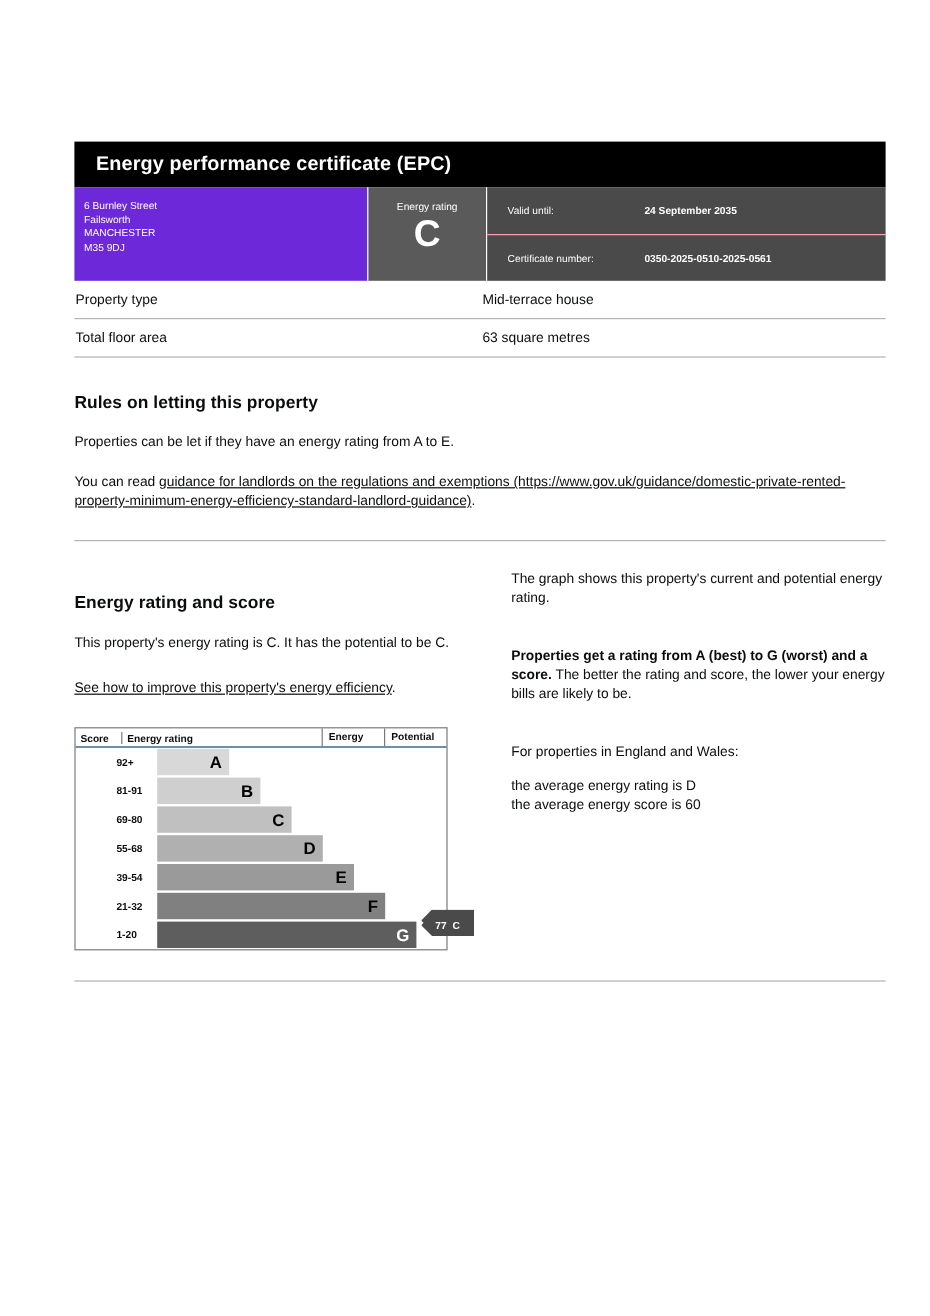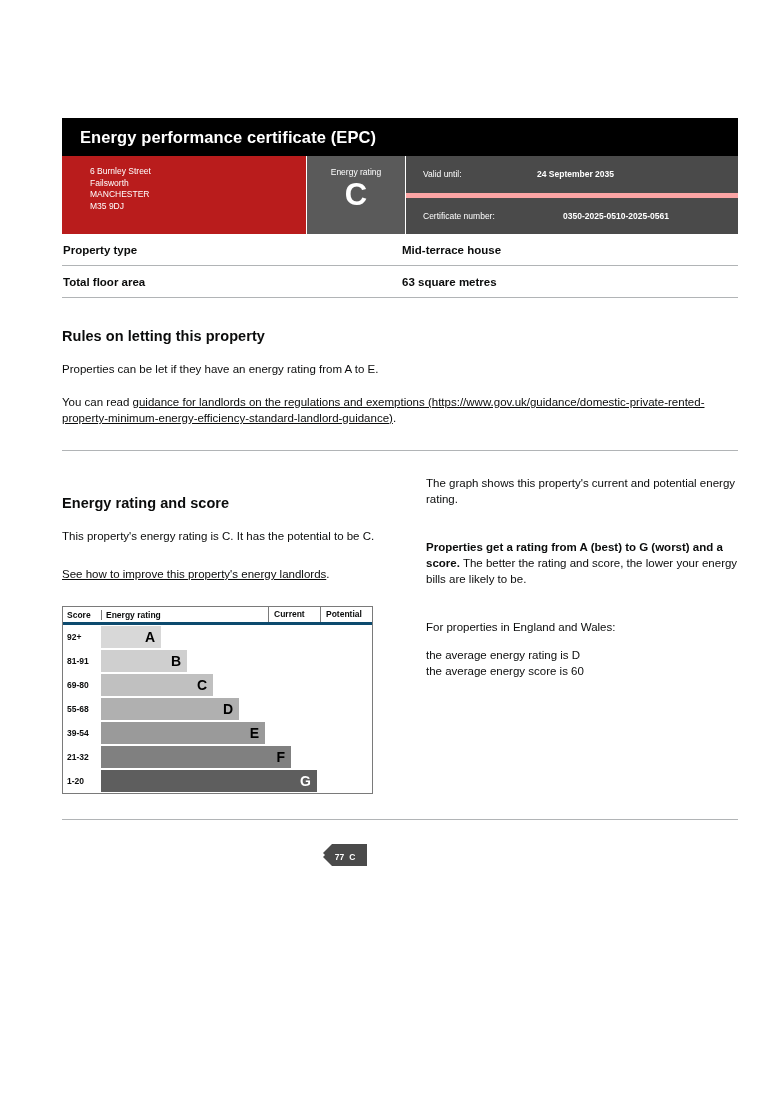"6 Burnley Street" .band-address { background: #b91c1c -> #6d28d9; padding: 10px 0 0 28px -> 10px 0 0 8px }
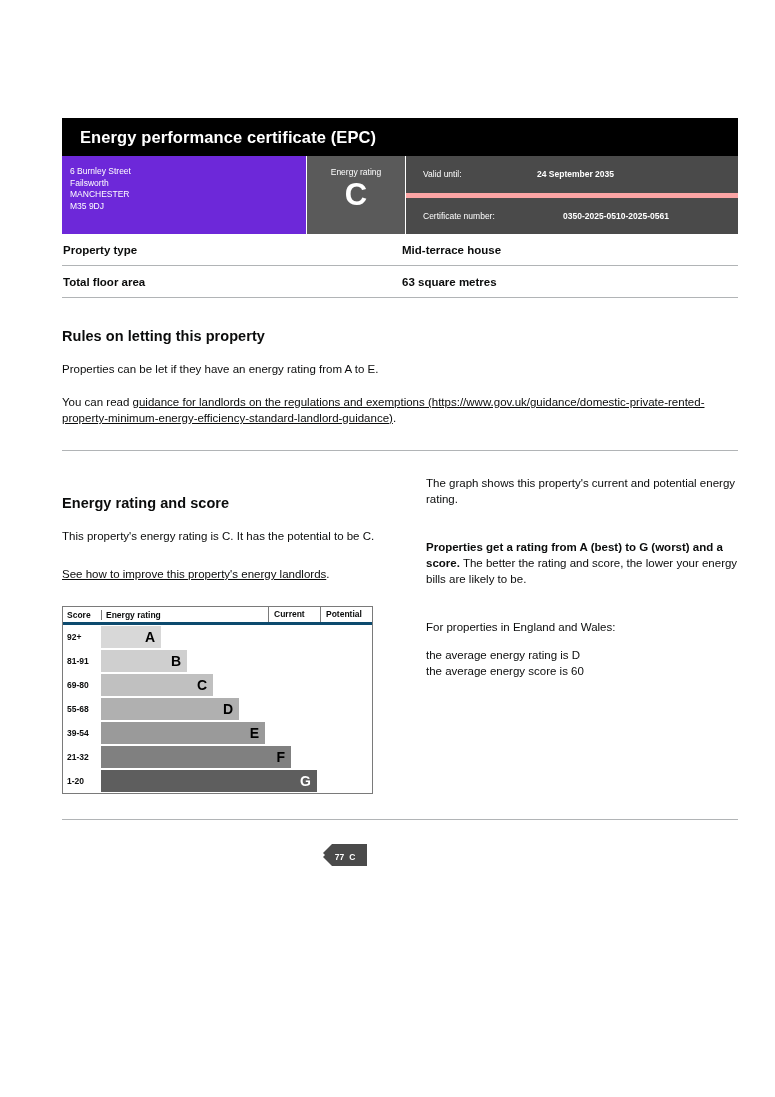"Certificate number:" .meta-row + .meta-row { border-top: 5px solid #fca5a5 -> 1px solid #fca5a5; gap: 26px -> none }
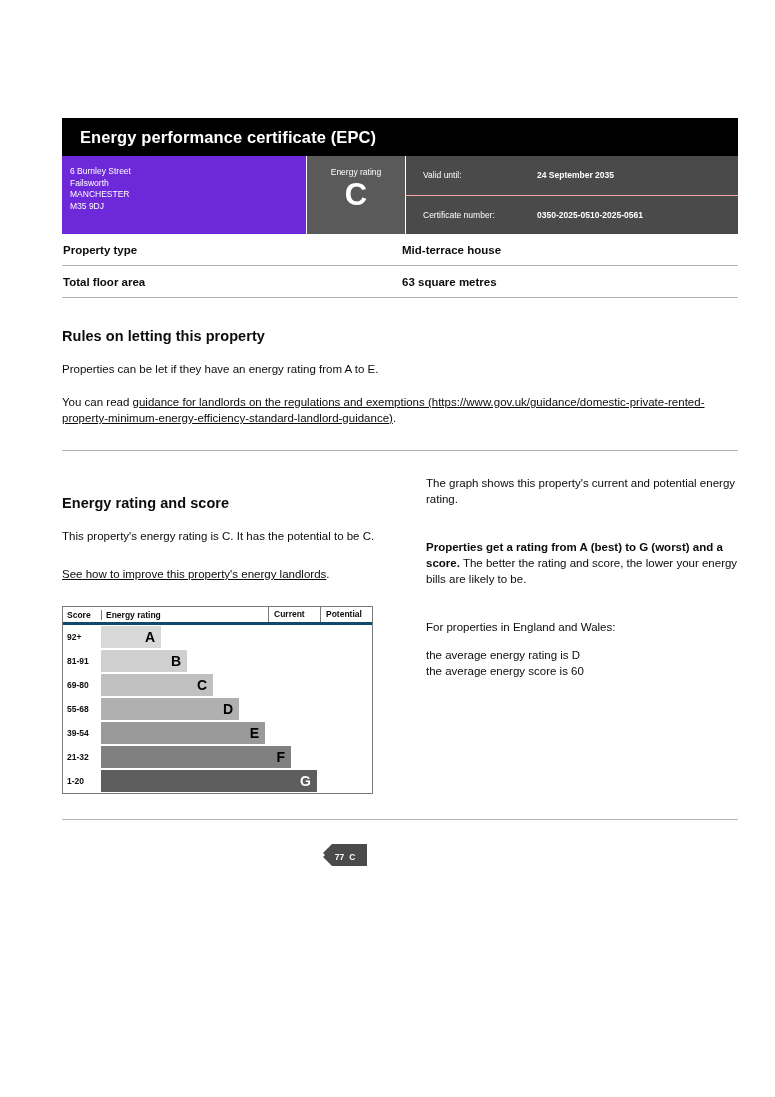"Property type" .prop-table { font-weight: bold -> none }
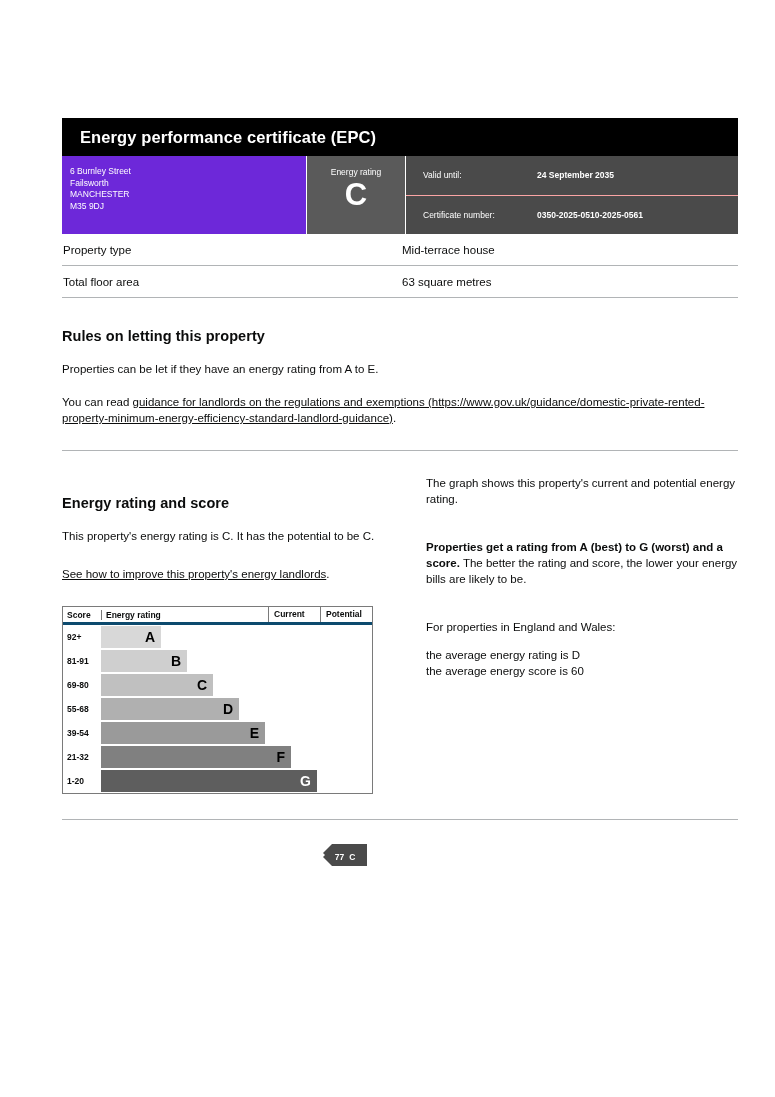"See how to improve this" a.plain { text: landlords -> efficiency }
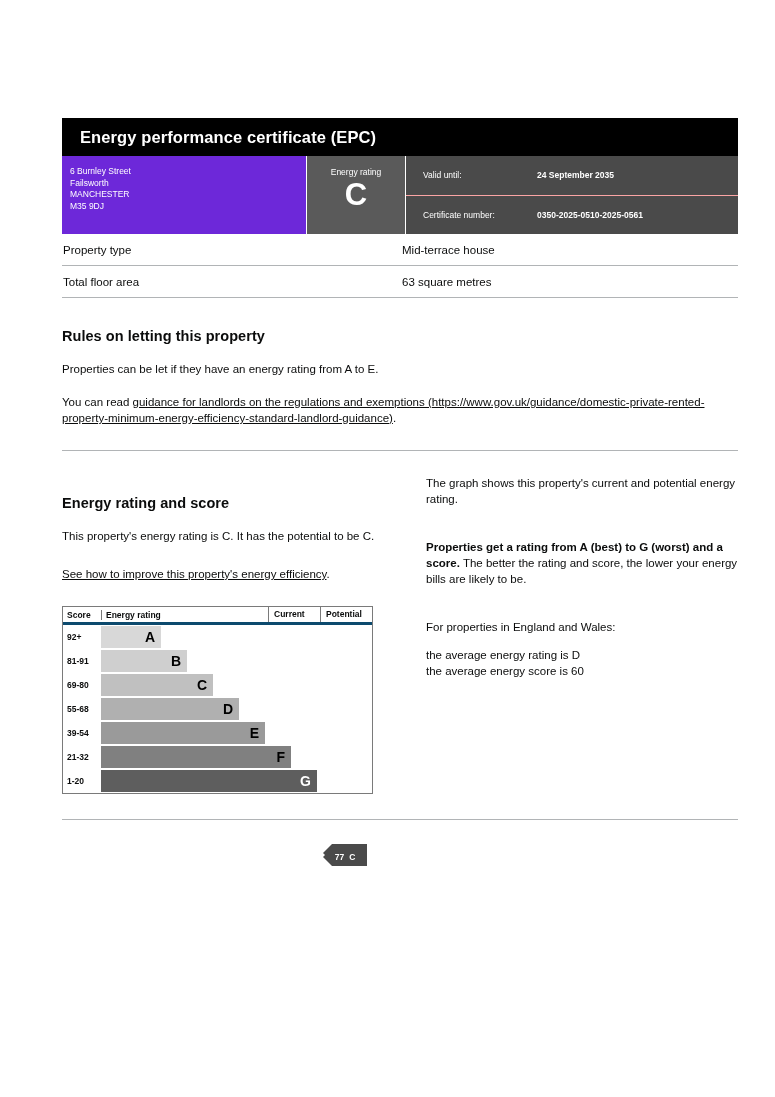"Score" .chart-head { border-bottom: 3px solid #0c4a6e -> 1px solid #0c4a6e }
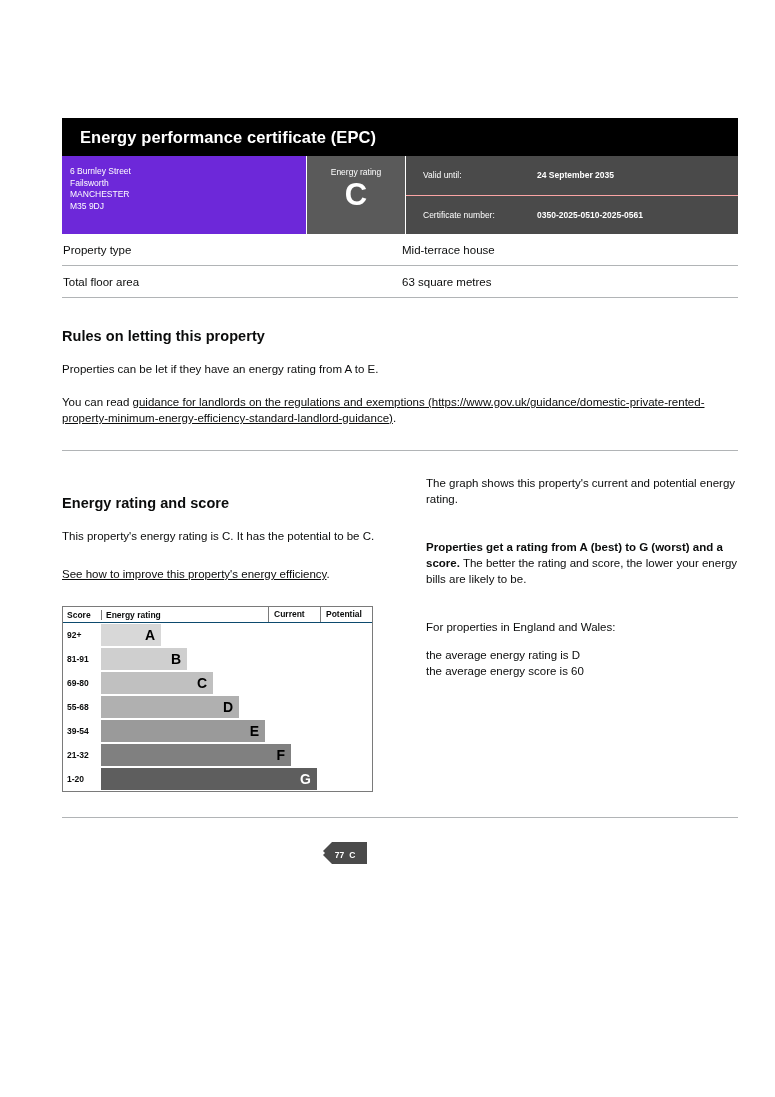"Current" div.ch-cur { text: Current -> Energy }
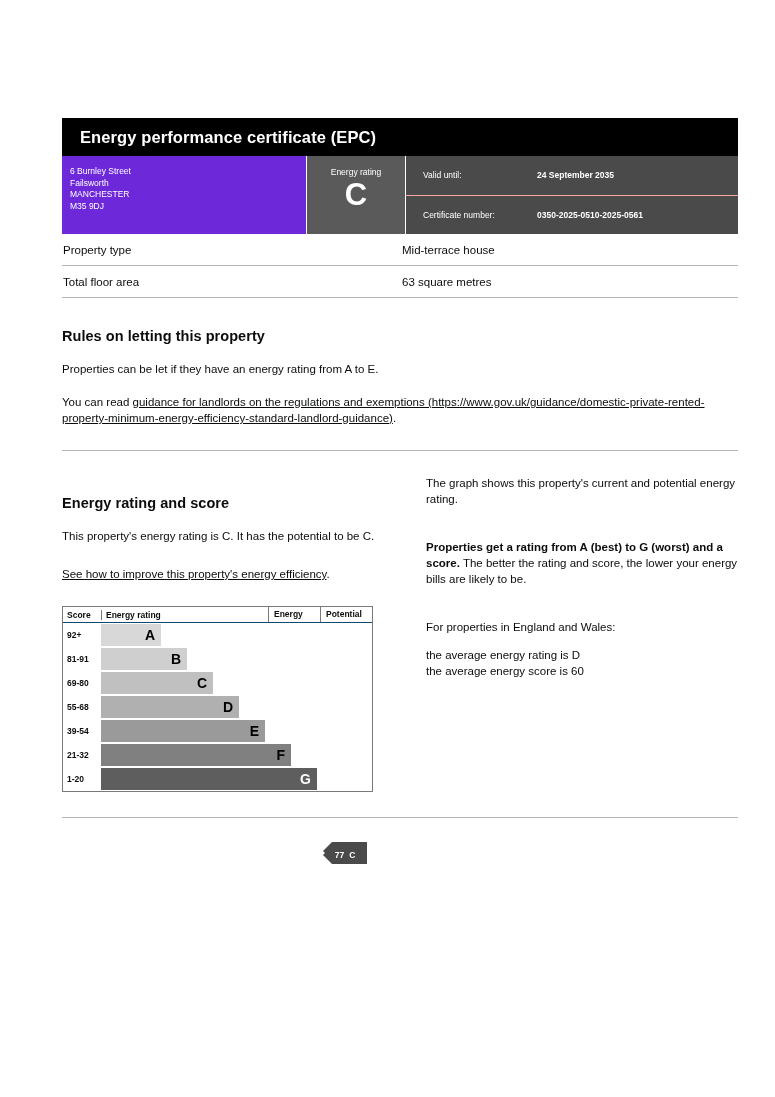"92+" .chart-inner { align-items: flex-end -> center; margin-left: none -> 30px }
